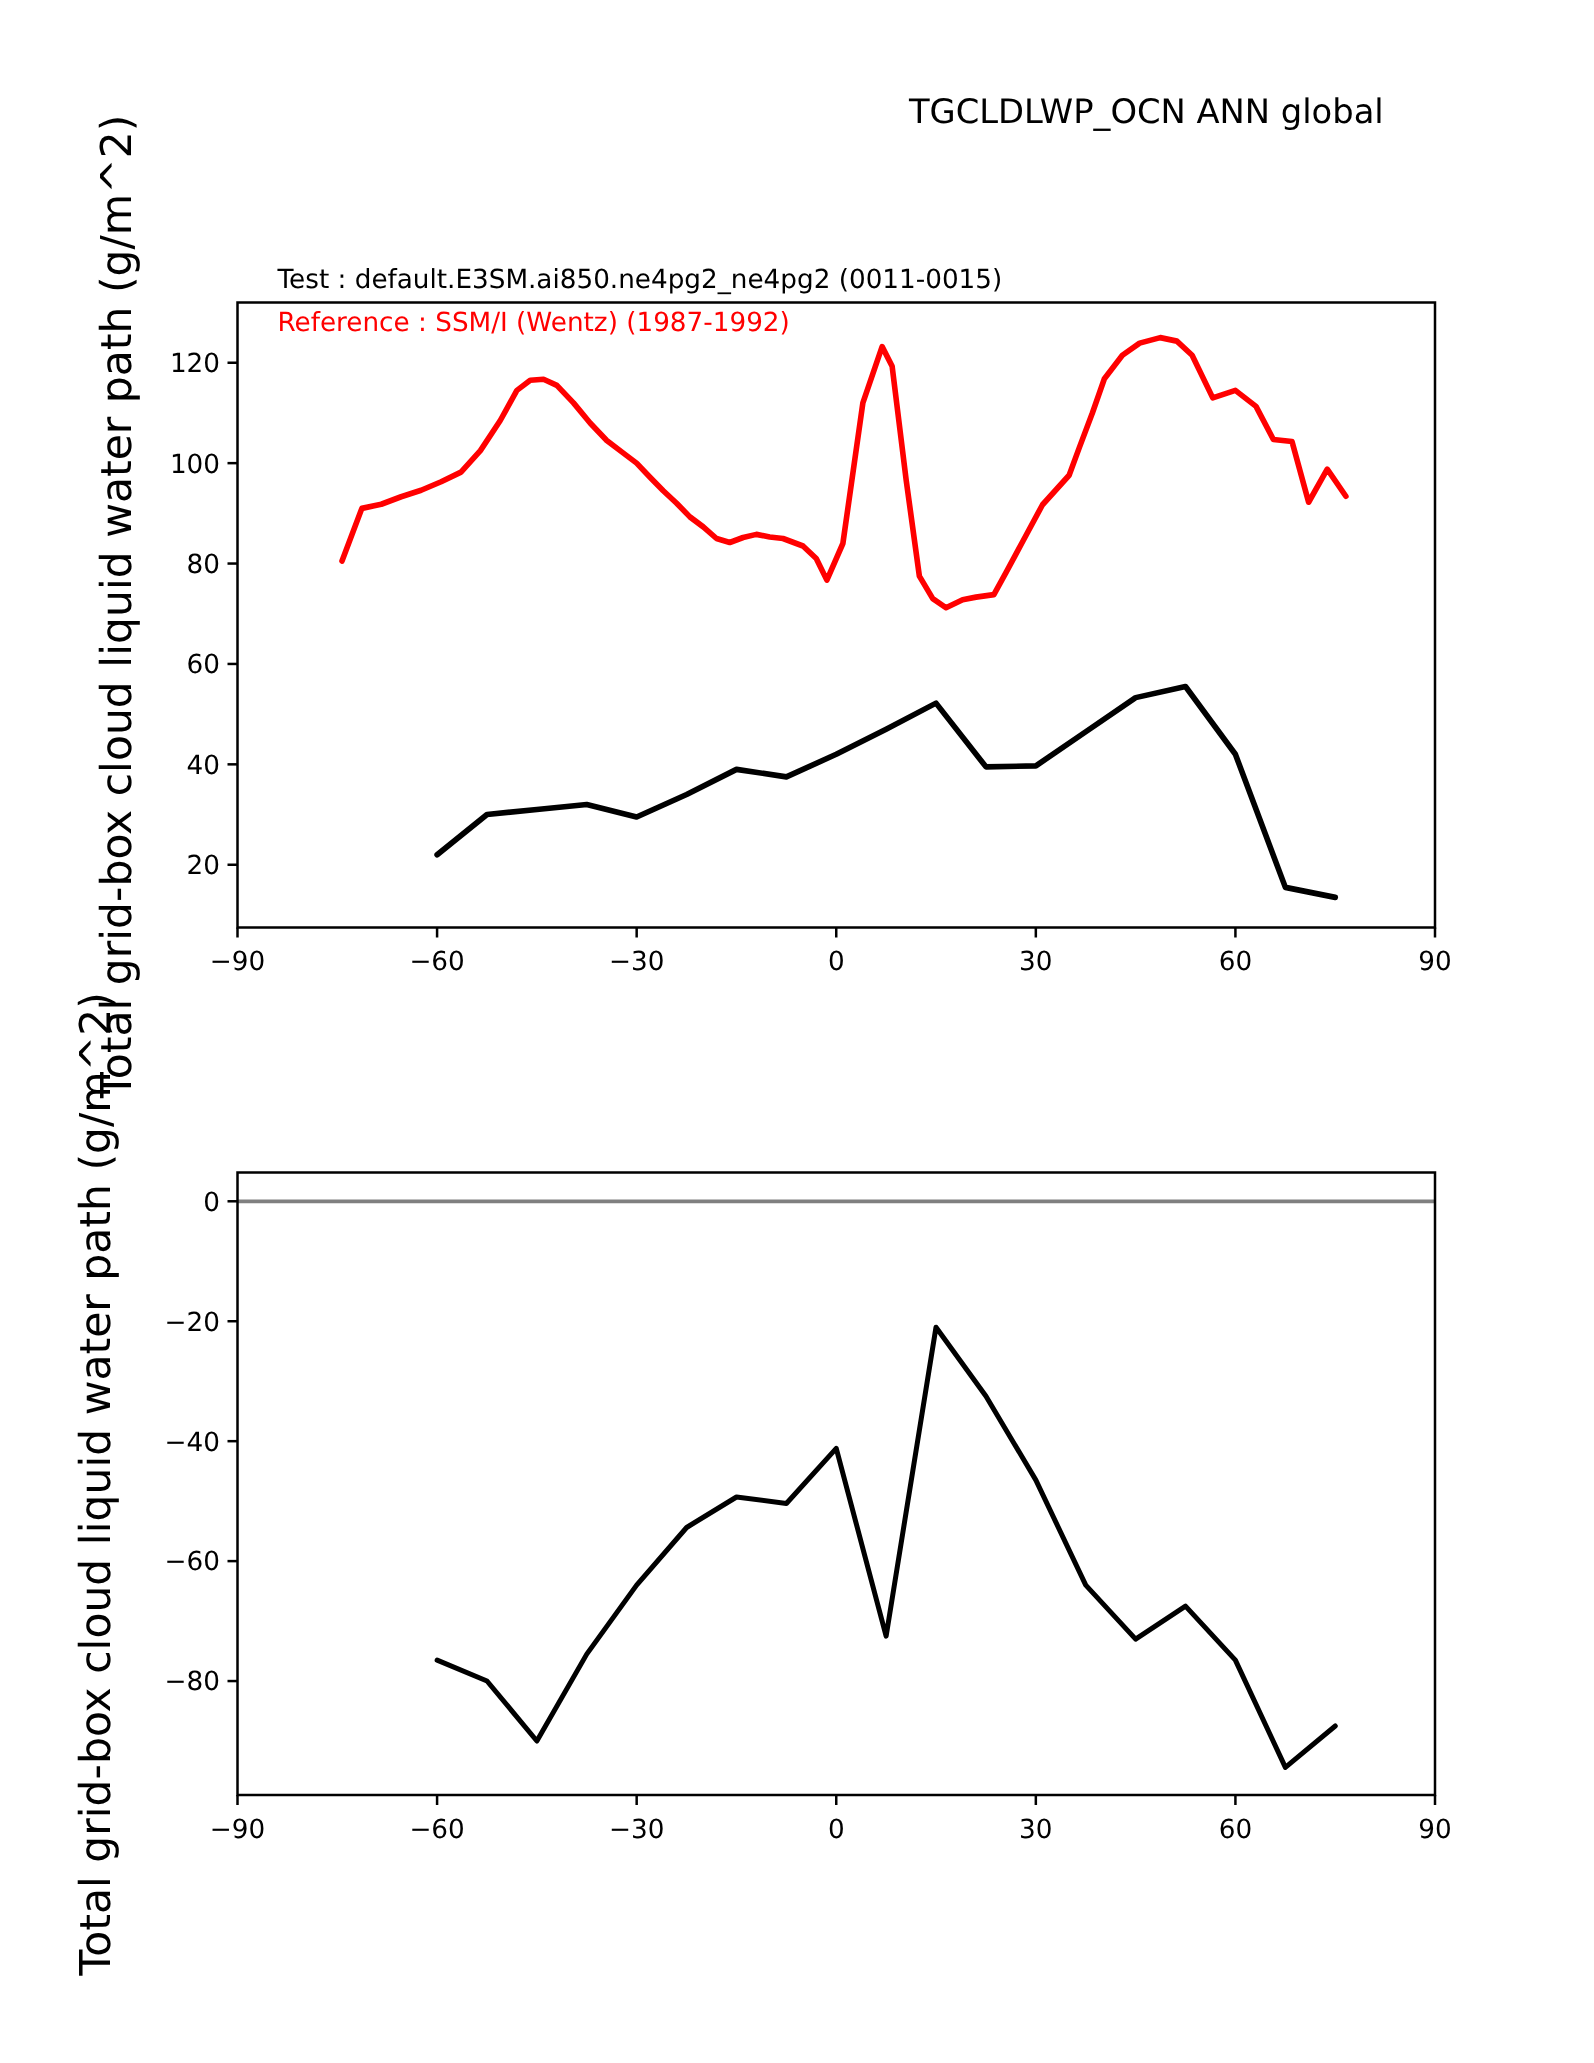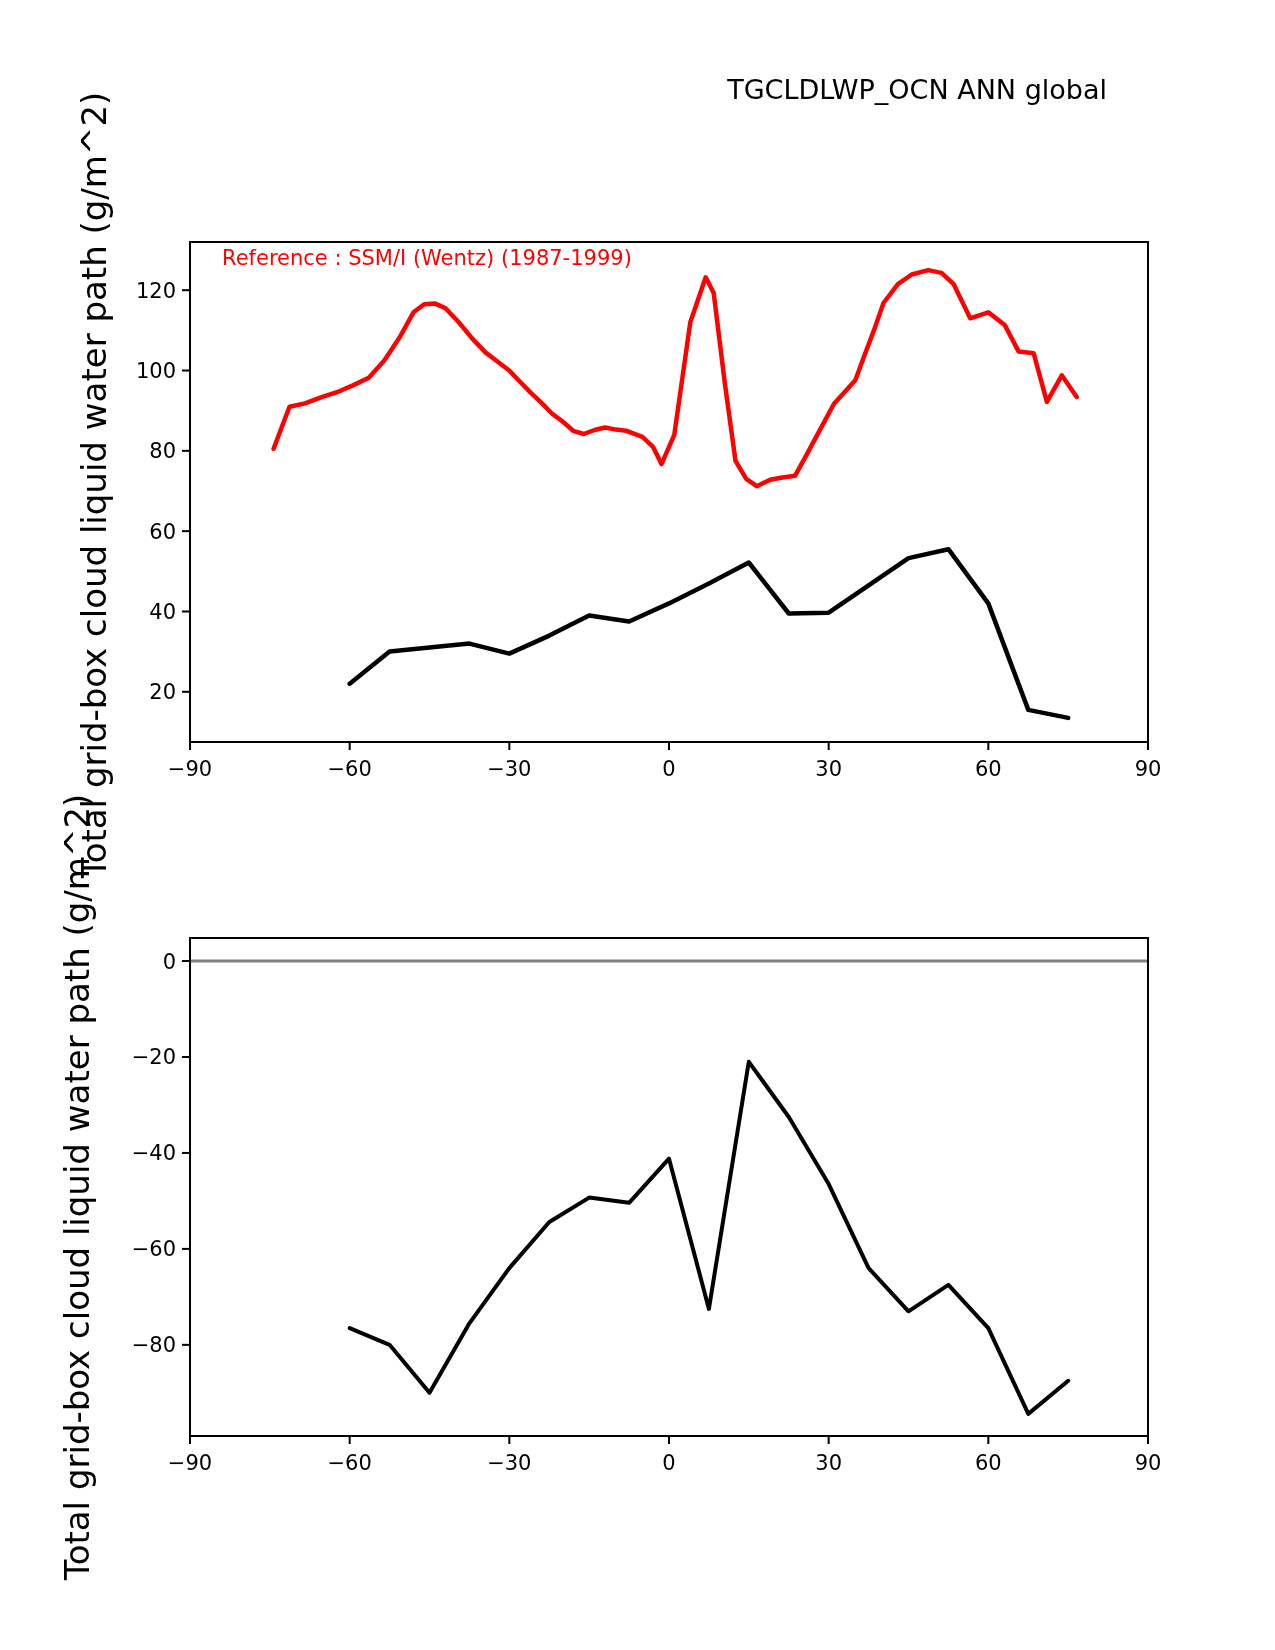"Test : default.E3SM.ai850.ne4pg2_ne4pg2" div.test-label { html: none -> <div>Test : default.E3SM.ai850.ne4pg2_ne4pg2 (0011-0015)</div> }
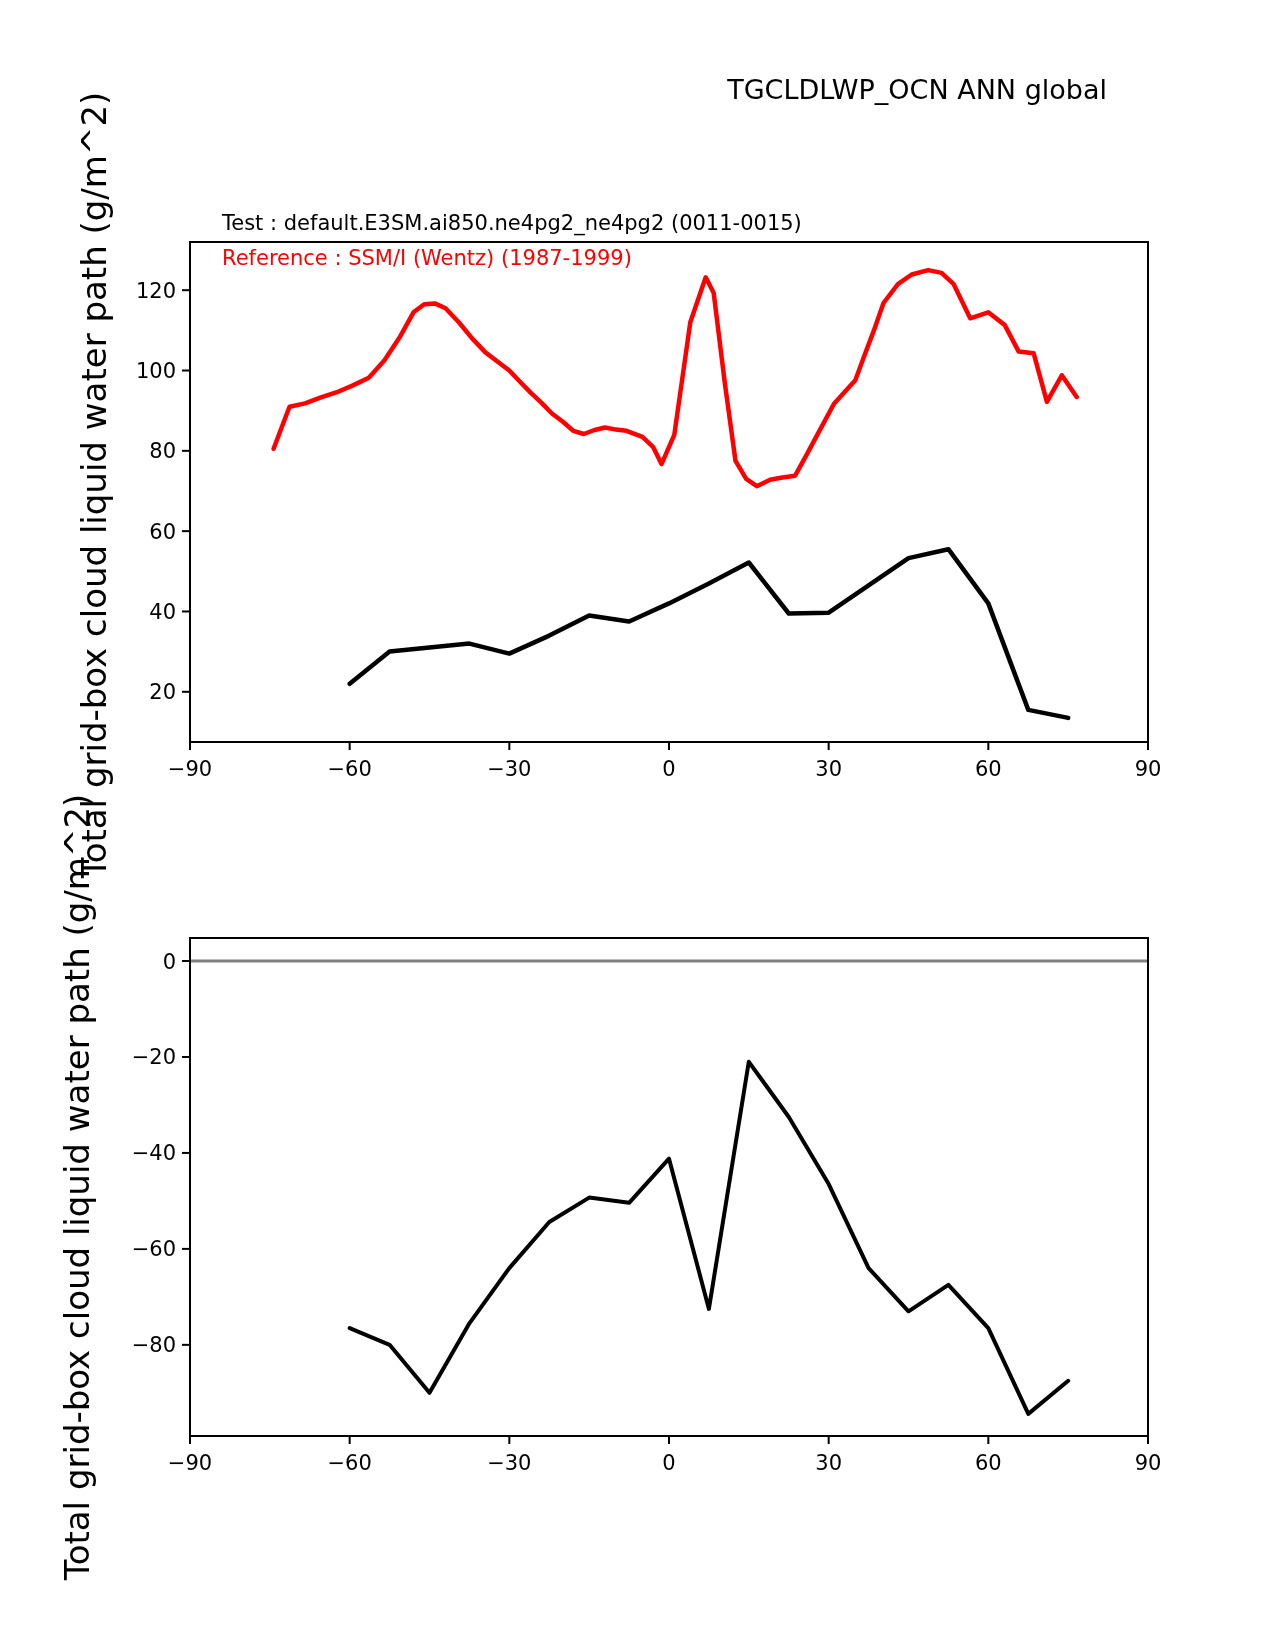"Reference : SSM/I (Wentz) (1987-1999)" div.ref-label { text: 1987-1999 -> 1987-1992 }
